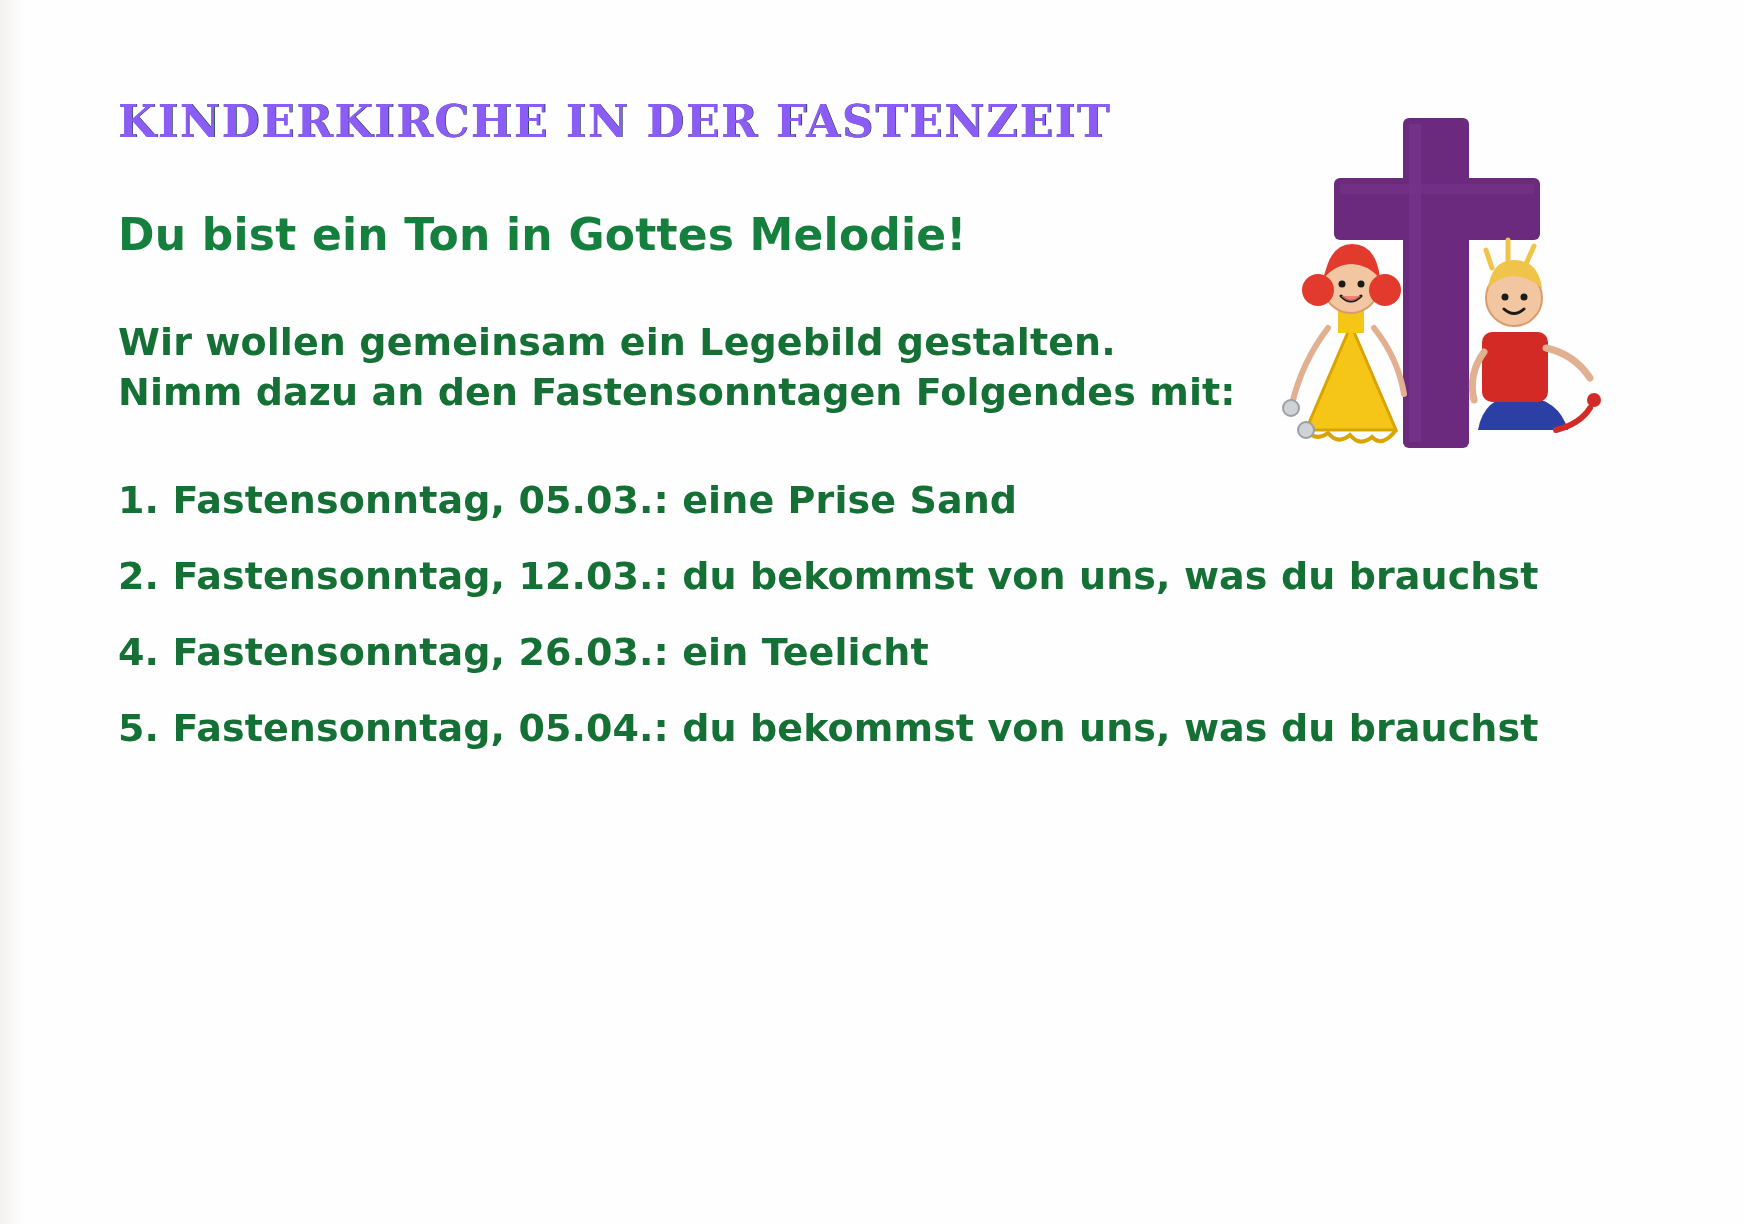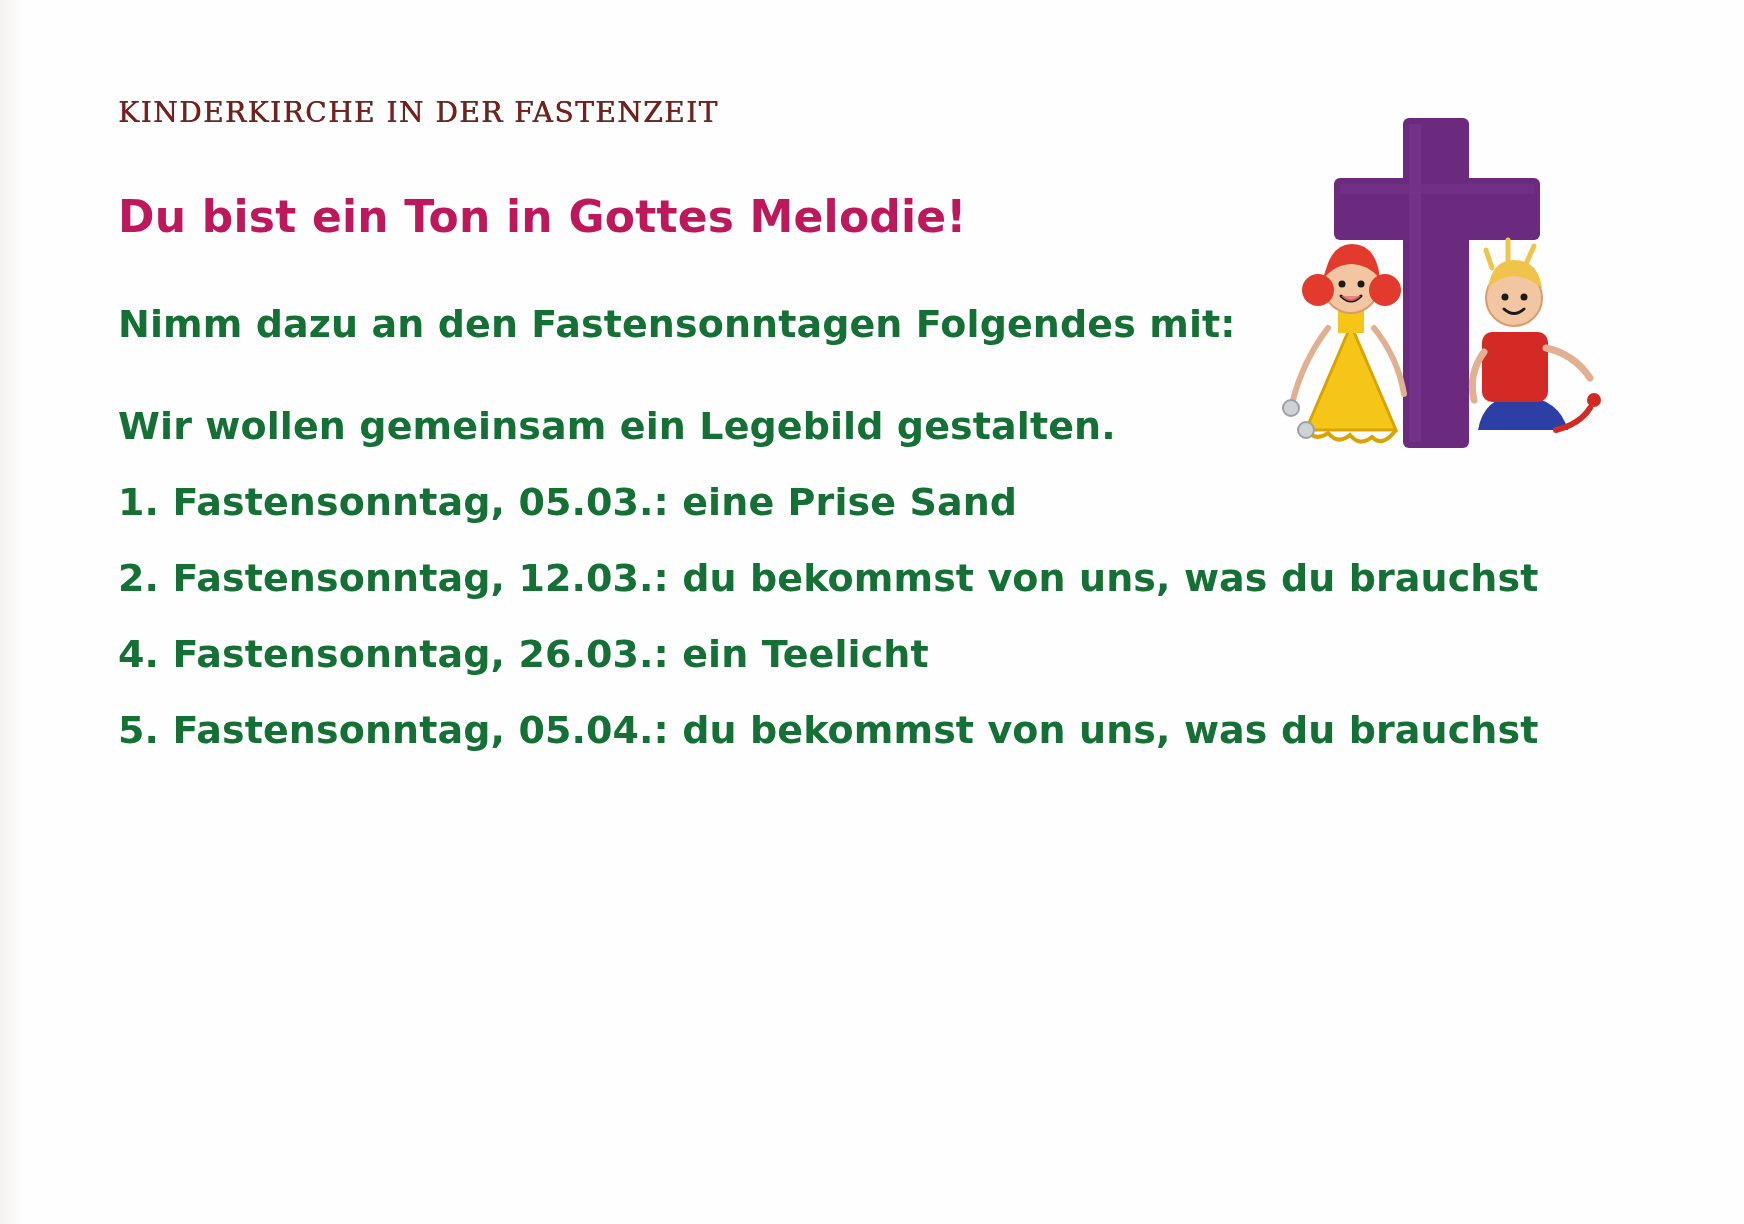"KINDERKIRCHE IN DER FASTENZEIT" .doc-title { color: #7f1d1d -> #8b5cf6; font-size: 28px -> 44px; font-weight: normal -> bold }
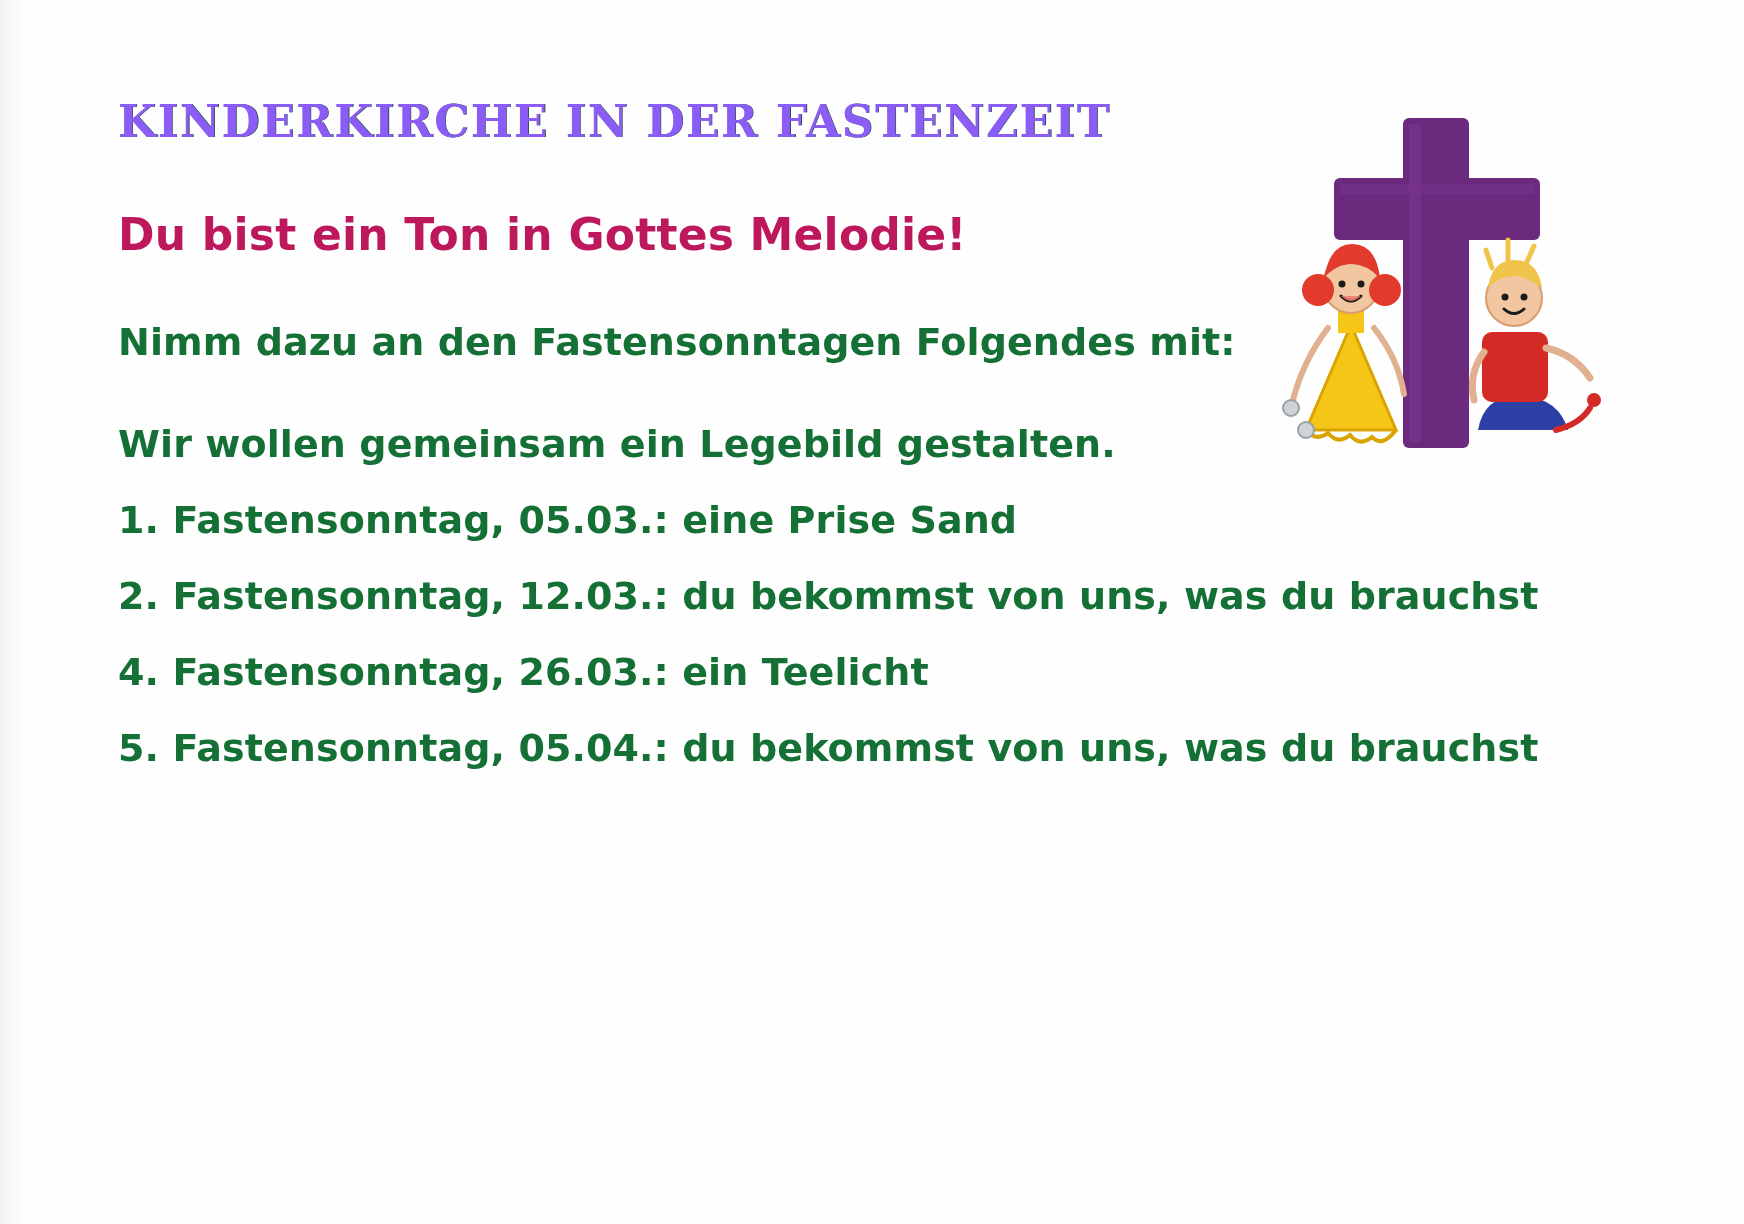"Du bist ein Ton in" .headline { color: #be185d -> #15803d }
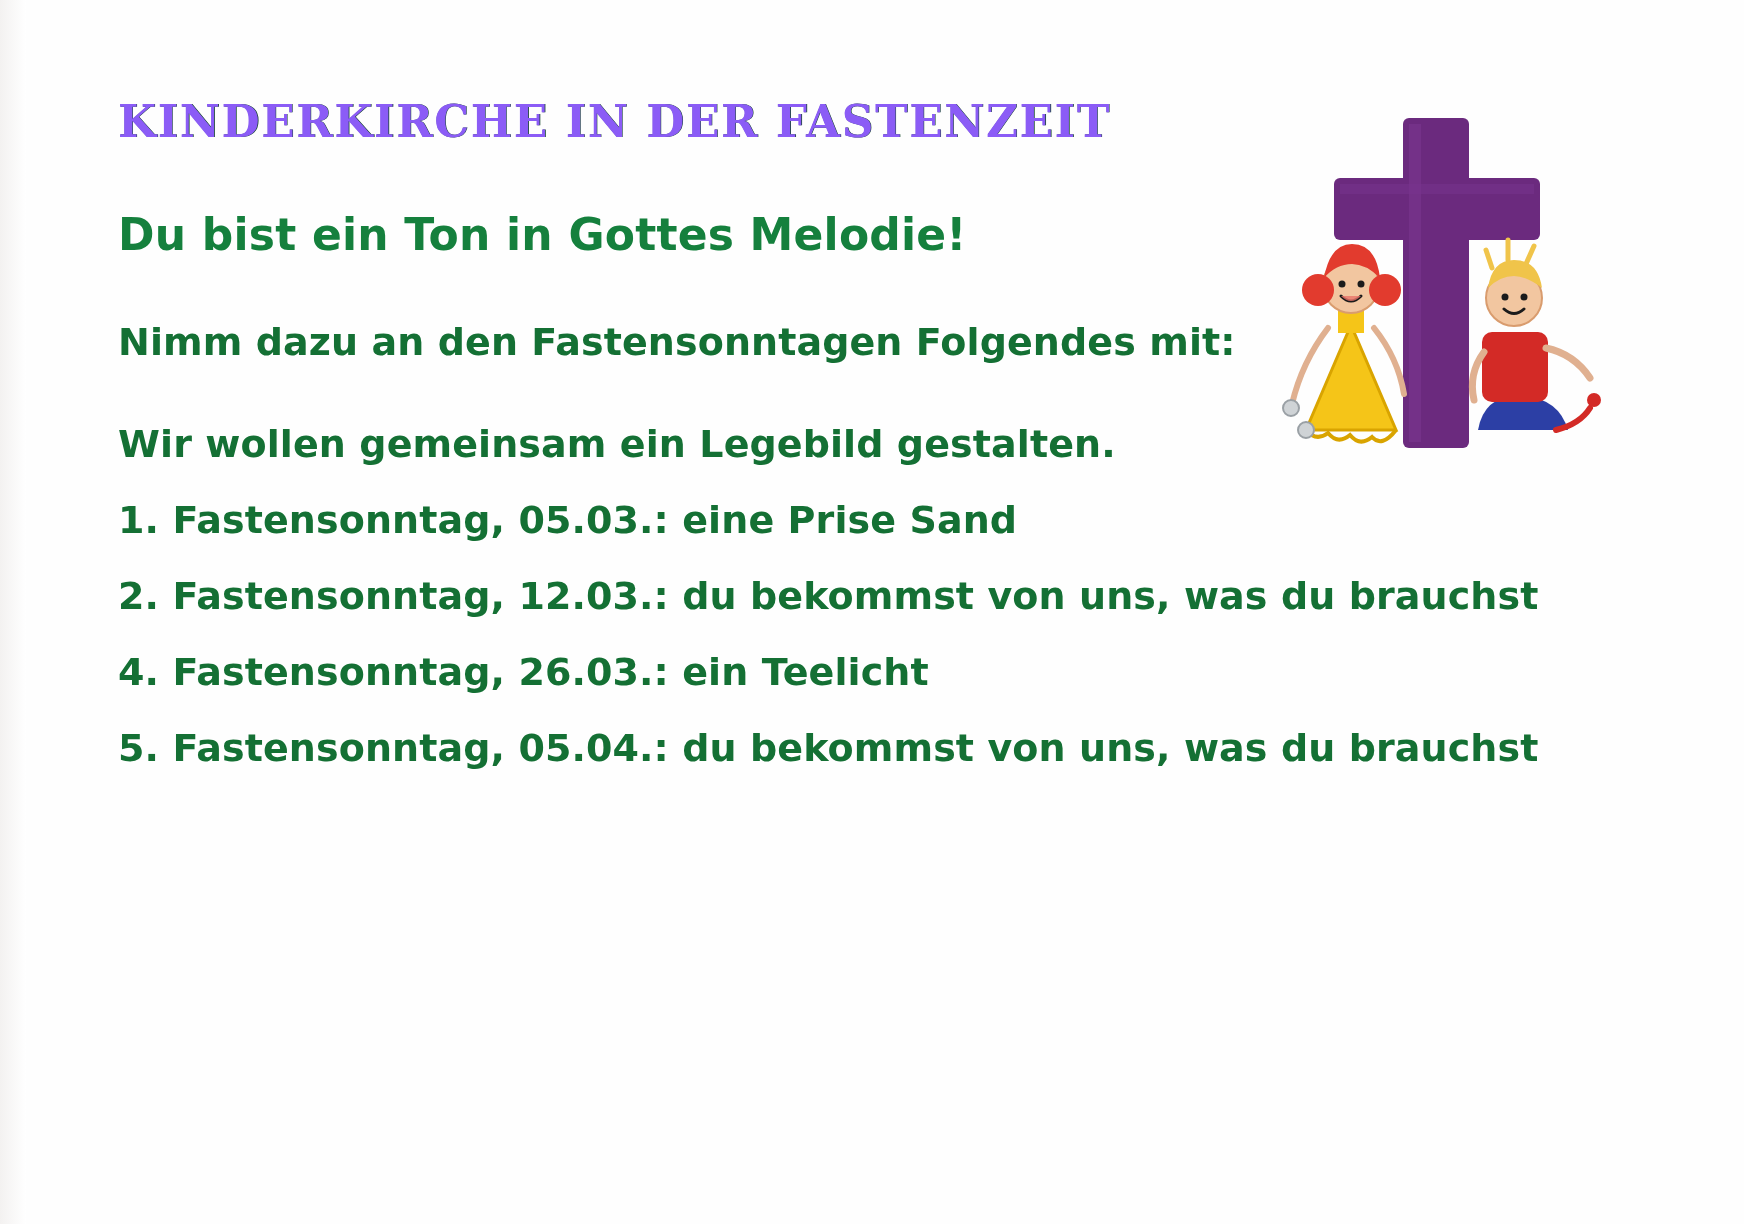"Nimm dazu an den Fastensonntagen" p.para { order: before "Wir wollen gemeinsam ein Legebild" -> after "Wir wollen gemeinsam ein Legebild" }
